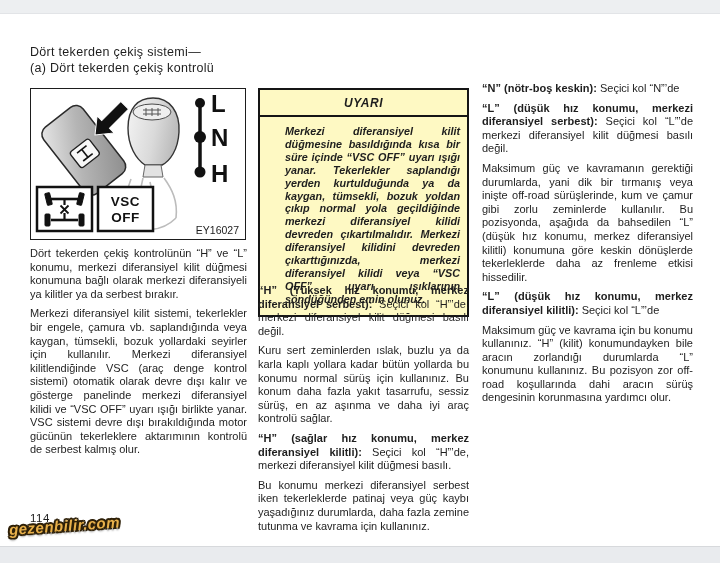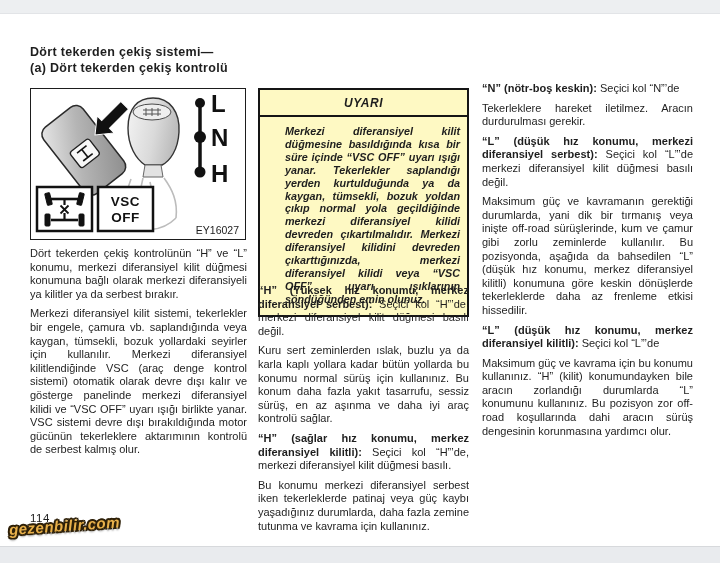"Dört tekerden çekiş sistemi—" .page-heading { font-weight: bold -> normal }
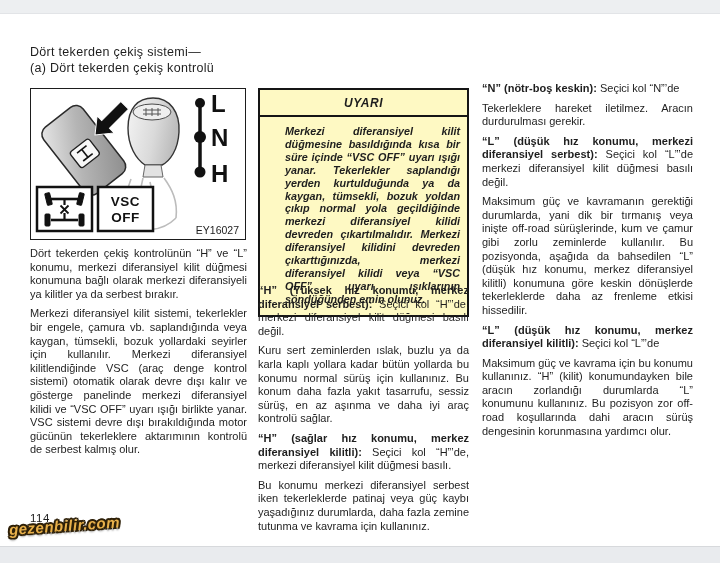"Tekerleklere hareket iletilmez. Aracın" p { html: <p>Tekerleklere hareket iletilmez. Aracın durdurulması gerekir.</p> -> none }
